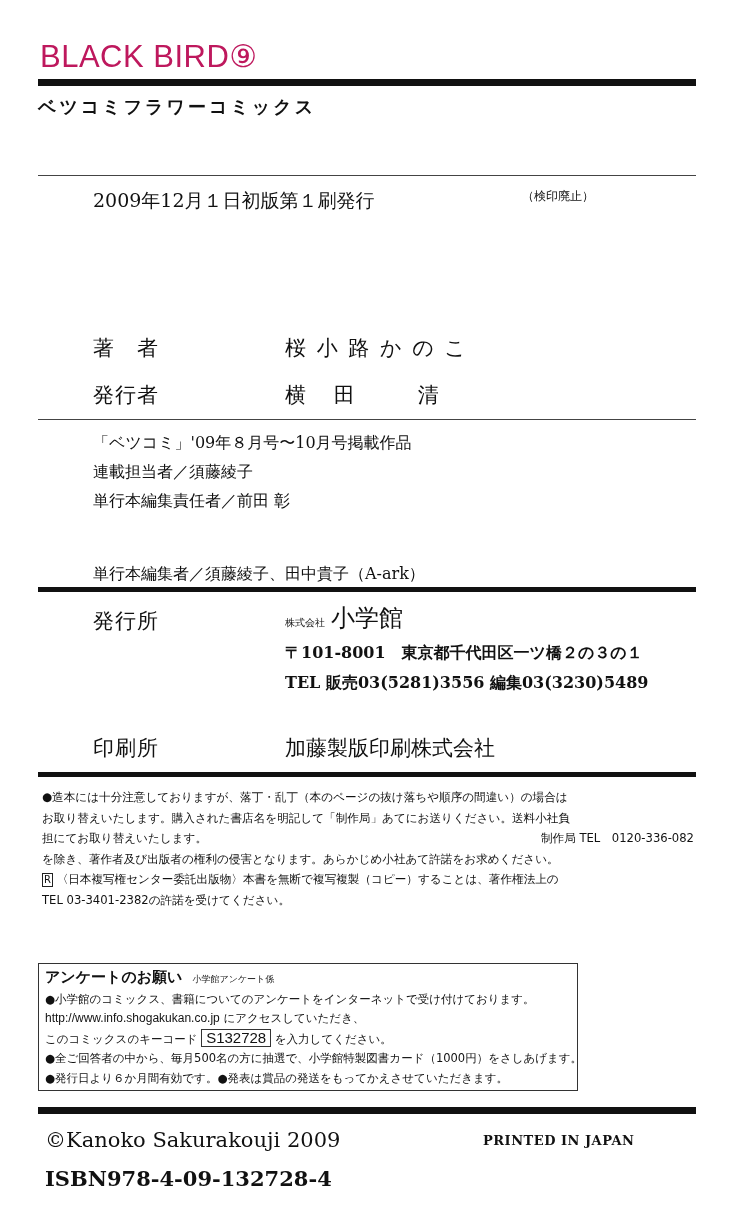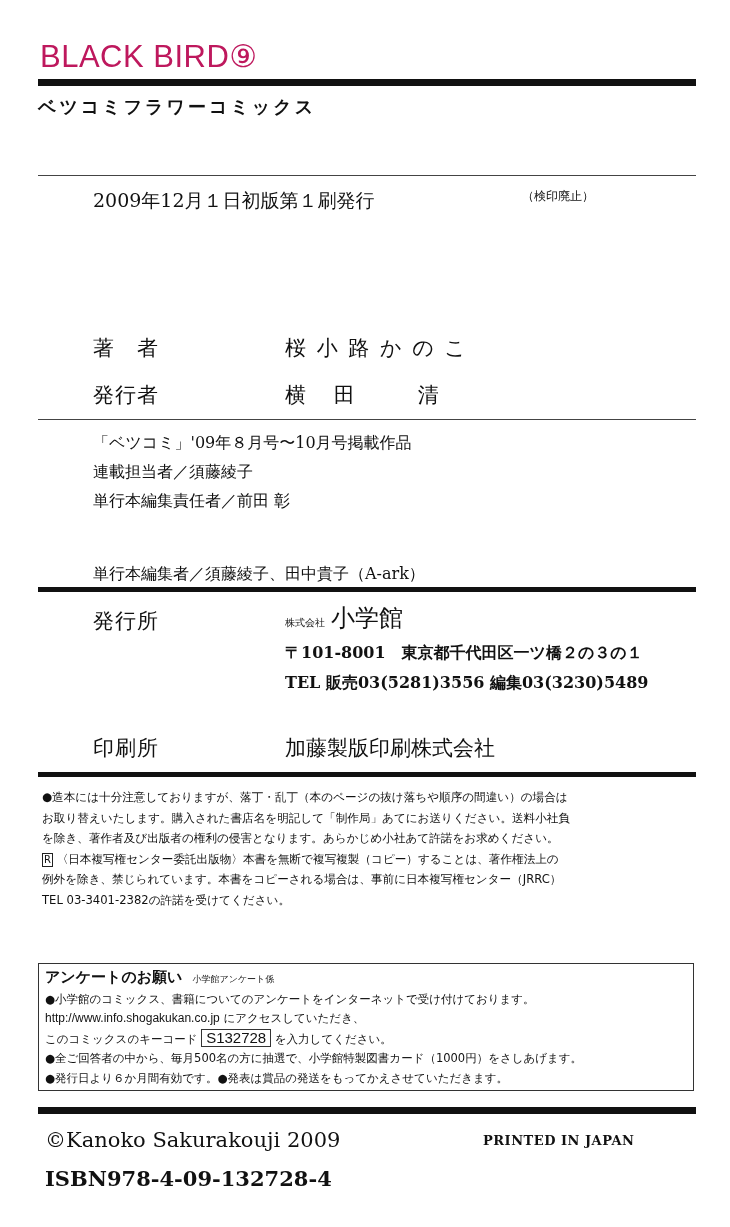"担にてお取り替えいたします。" p { html: none -> <p> <span>担にてお取り替えいたします。</span> <span>制作局 TEL 0120-336-082</span> </p> }
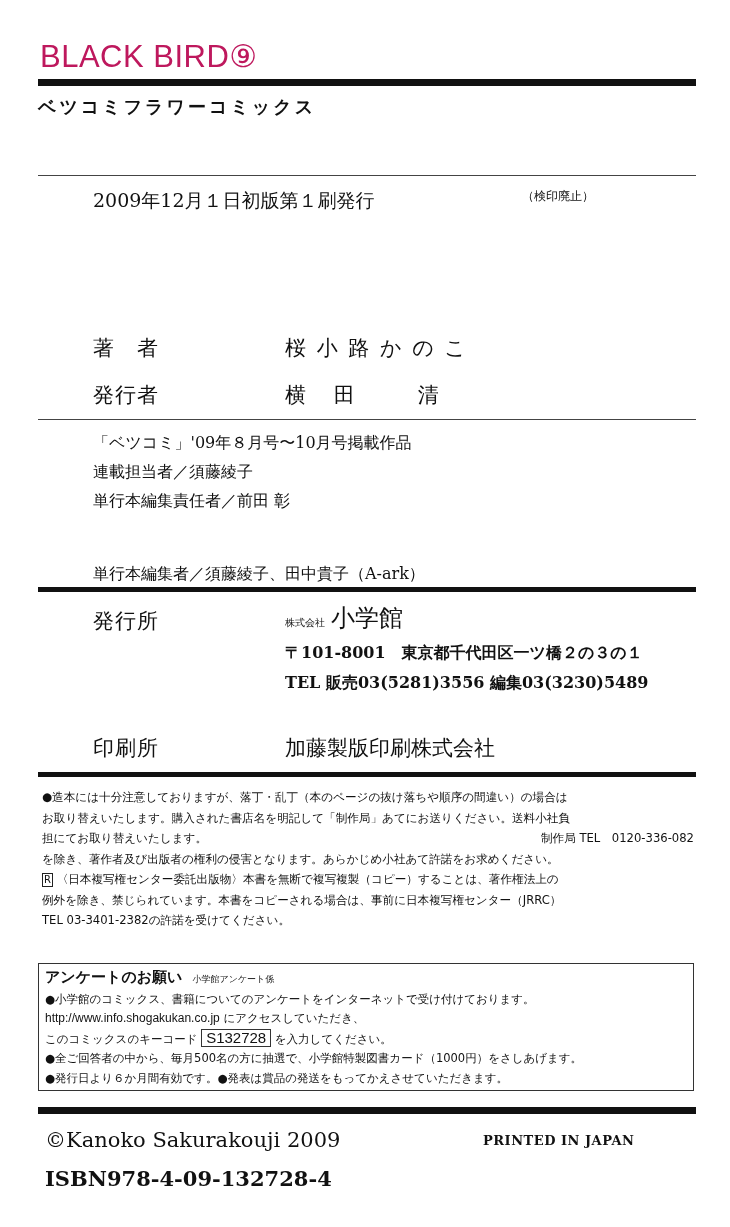"例外を除き、禁じられています。本書をコピーされる場合は、事前に日本複写権センター" p { html: <p>例外を除き、禁じられています。本書をコピーされる場合は、事前に日本複写権センター（JRRC）</p> -> none }
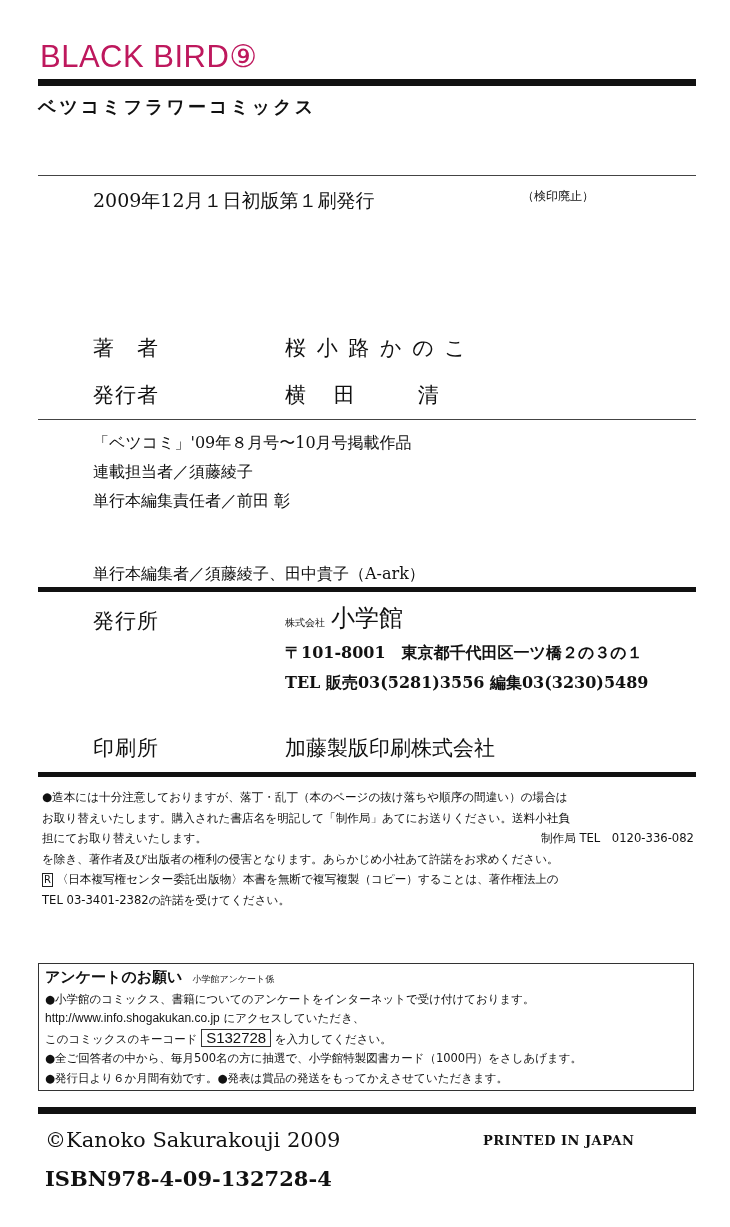"アンケートのお願い 小学館アンケート係" .survey { width: 656px -> 540px }
